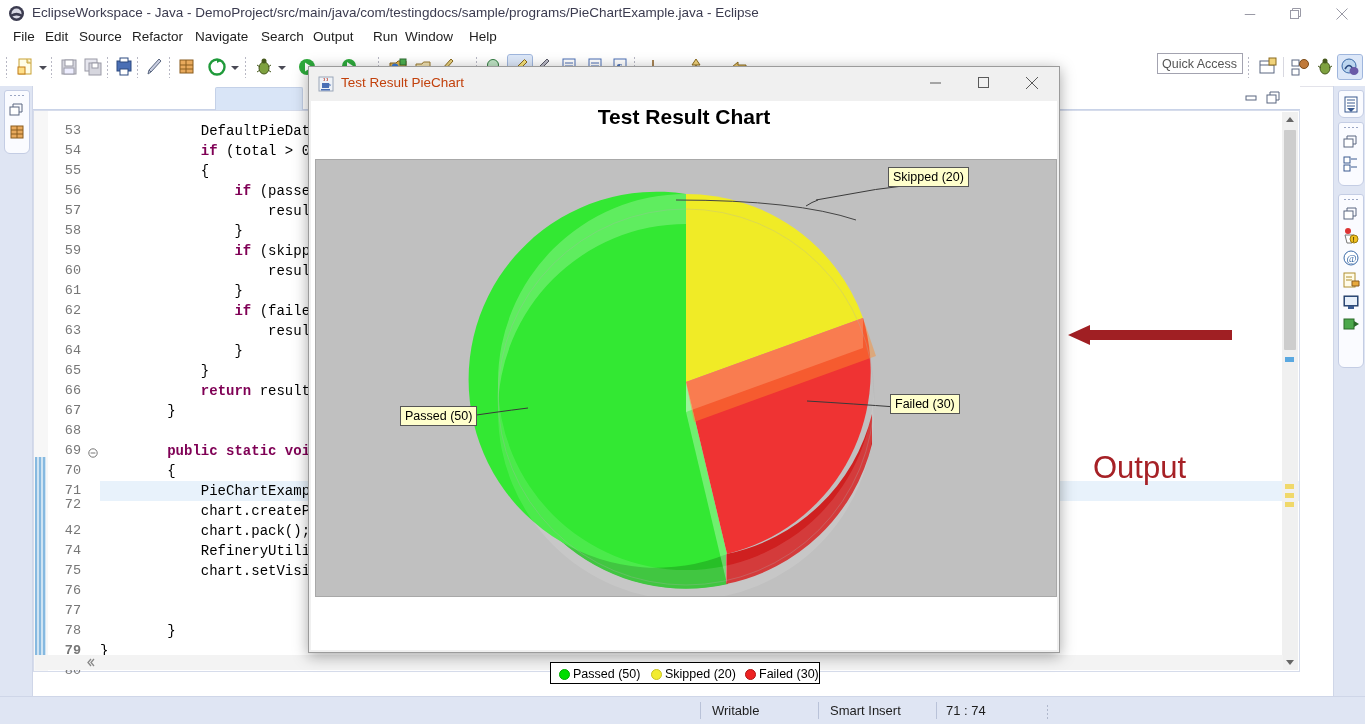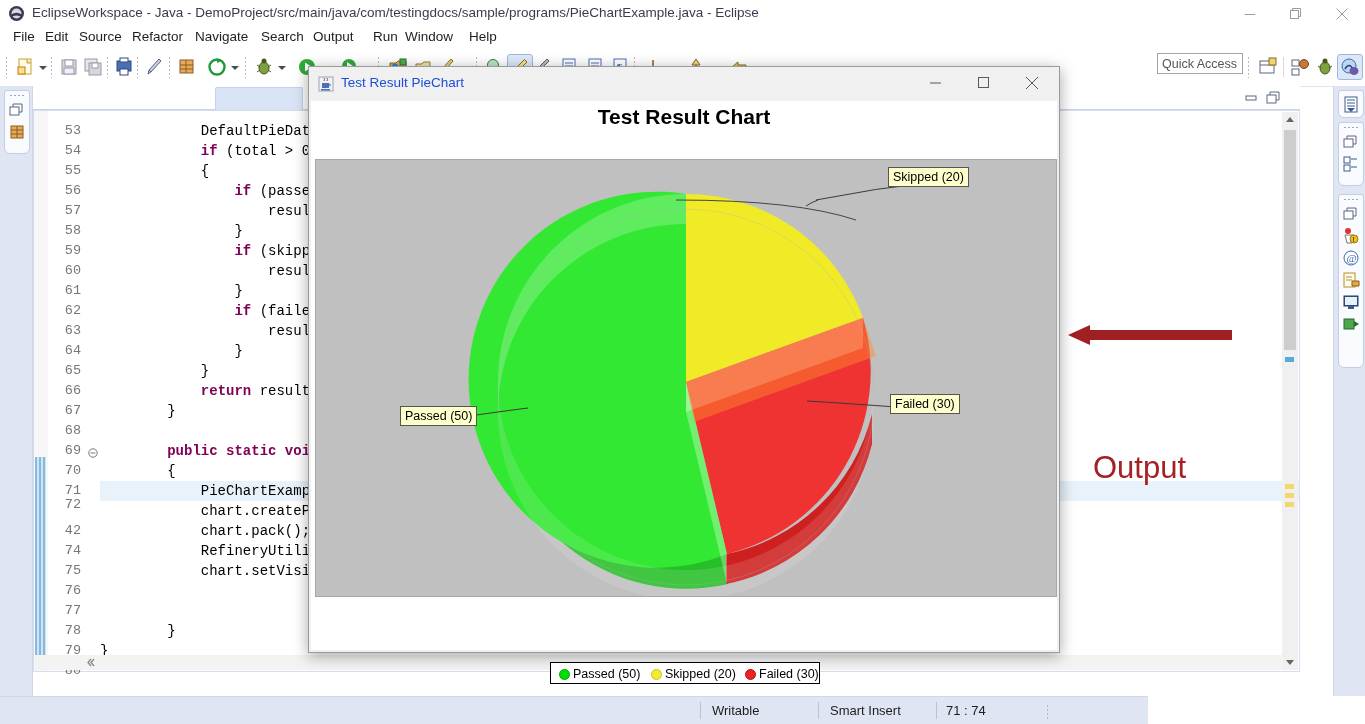"Test Result PieChart" .dlg-title .ttxt { color: #1d4ed8 -> #c2410c }
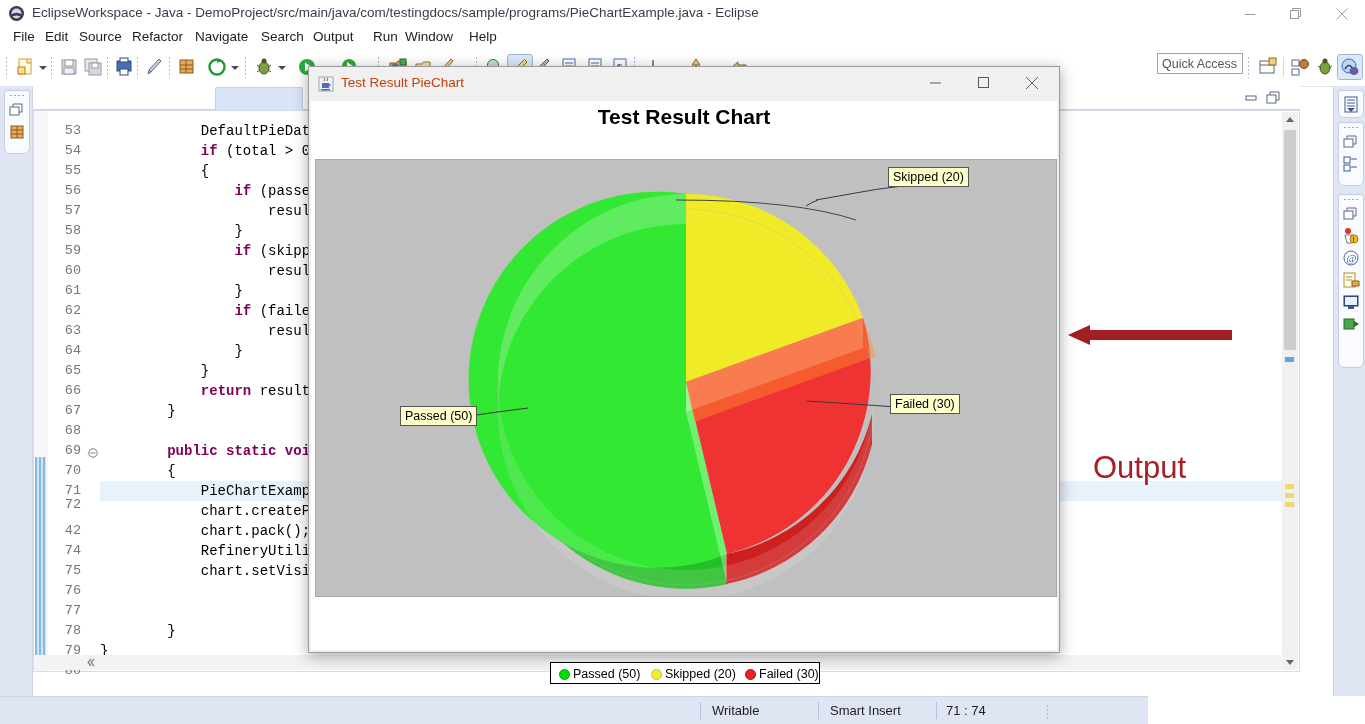"79" div.lnum { font-weight: none -> bold }
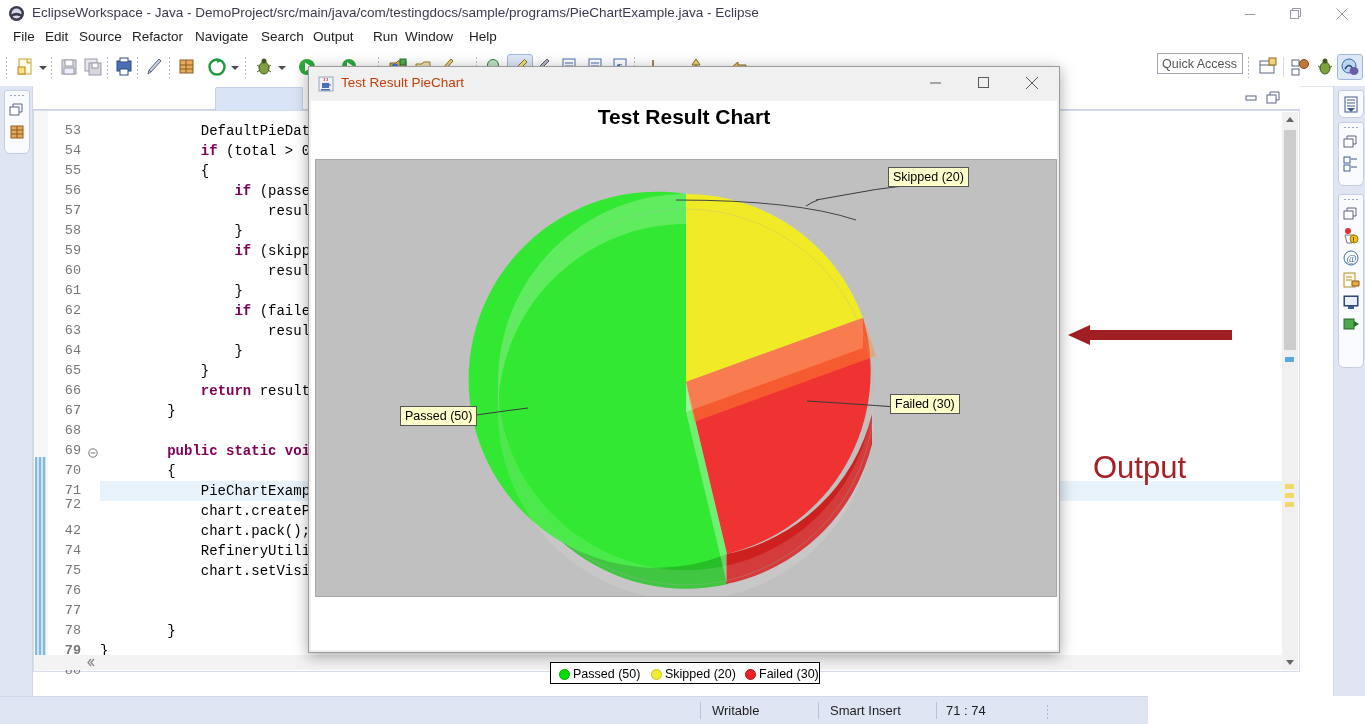"Writable" .statusbar { width: 1148px -> 1365px }
